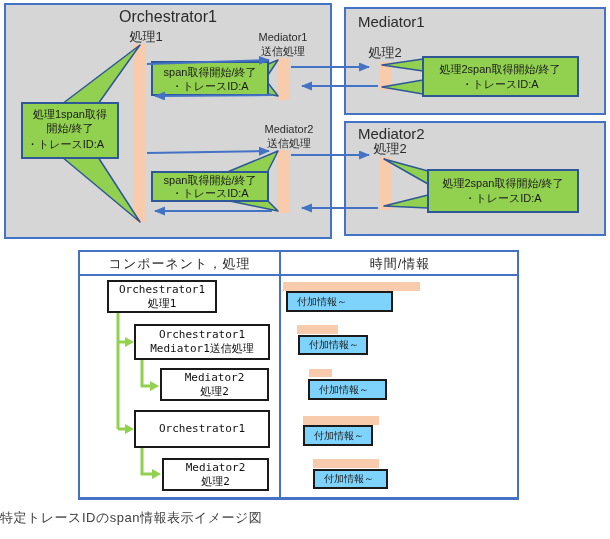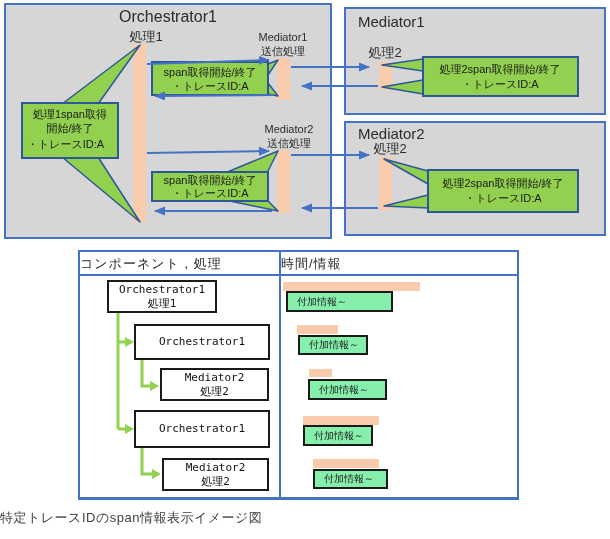"コンポーネント，処理" .hdr-cell { text-align: left -> center }
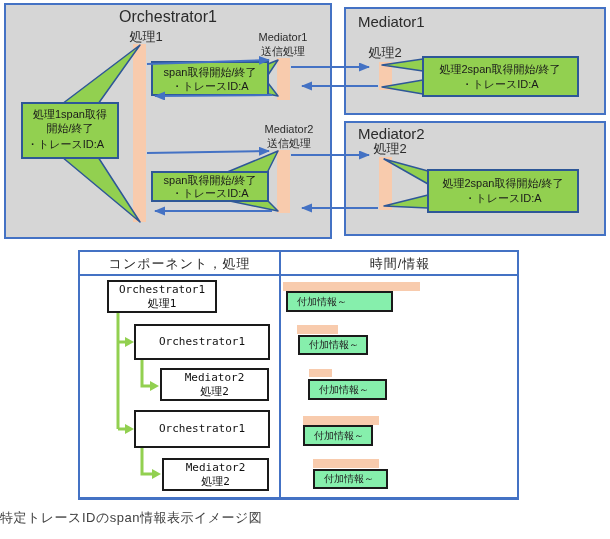"付加情報～" .ibox { background: #86efac -> #7dd3fc }
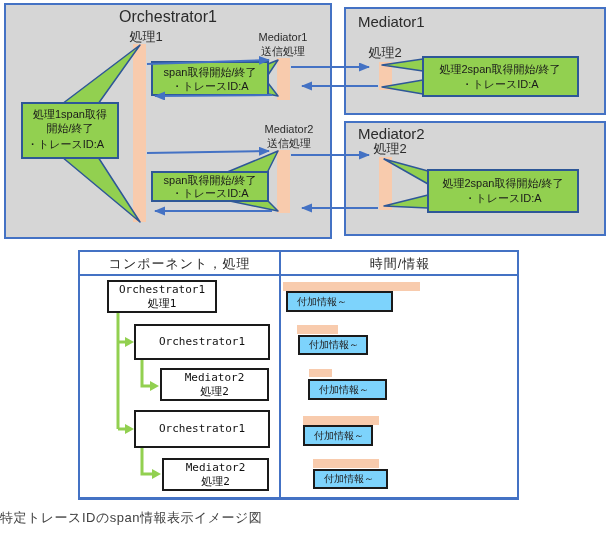"Mediator1送信処理" span { html: none -> <span>Mediator1送信処理</span> }
